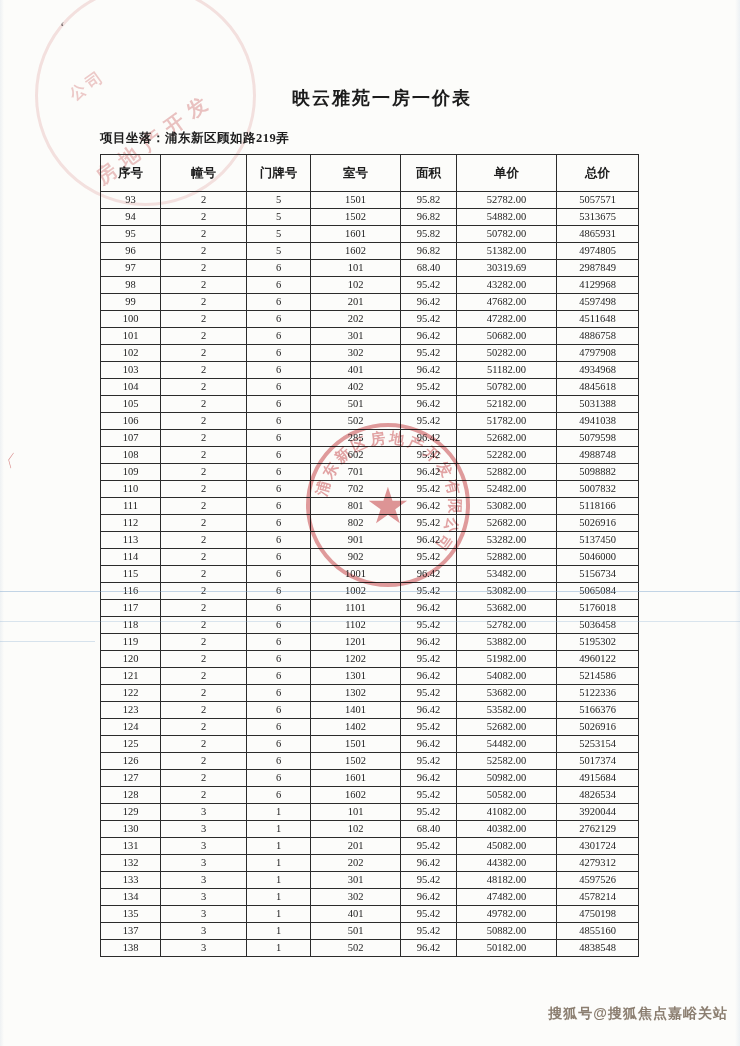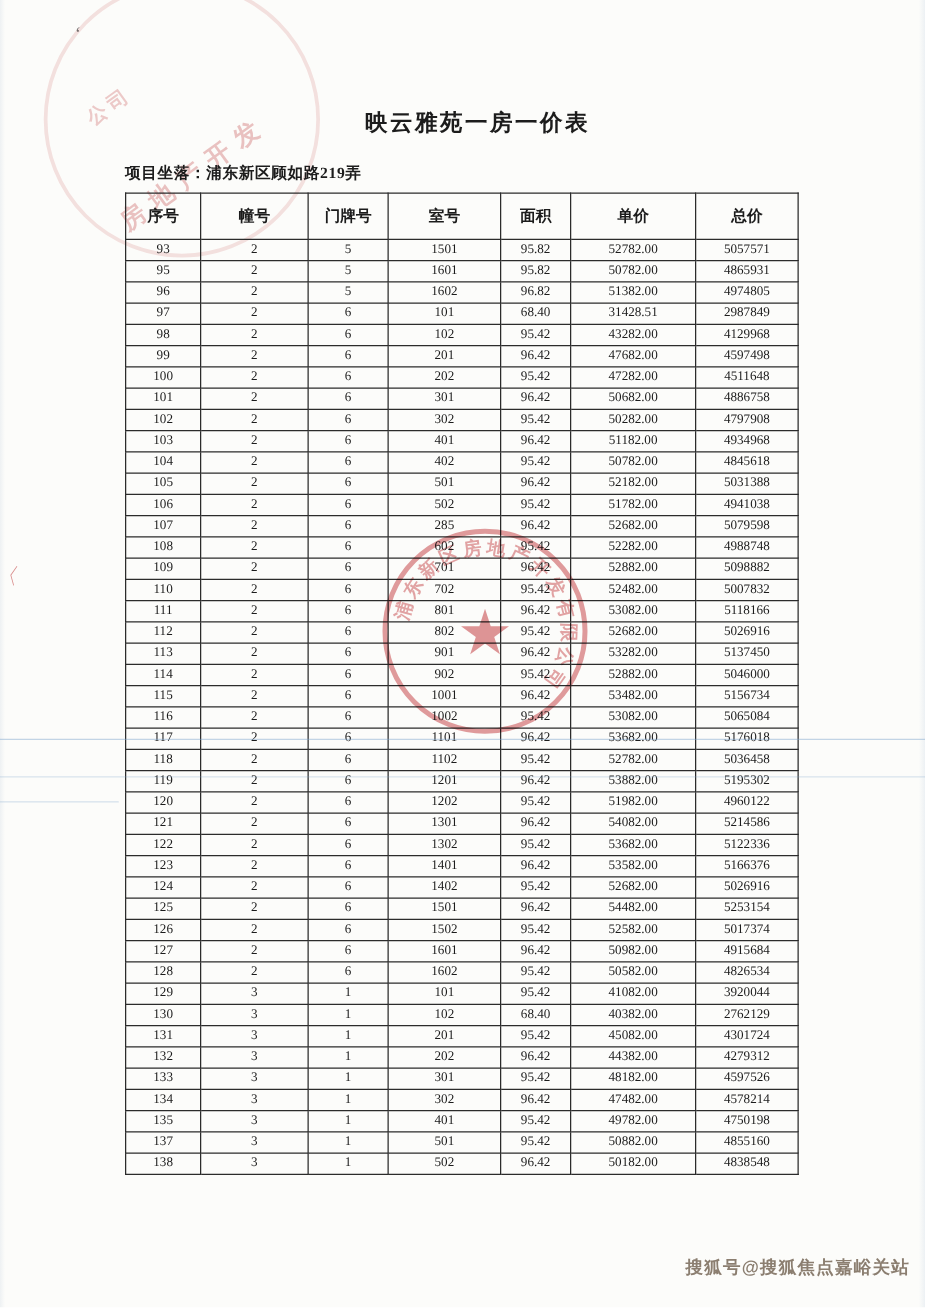"94" tr { html: none -> <tr> <td>94</td> <td>2</td> <td>5</td> <td>1502</td> <td>96.82</td> <td>54882.00</td> <td>5313675</td> </tr> }
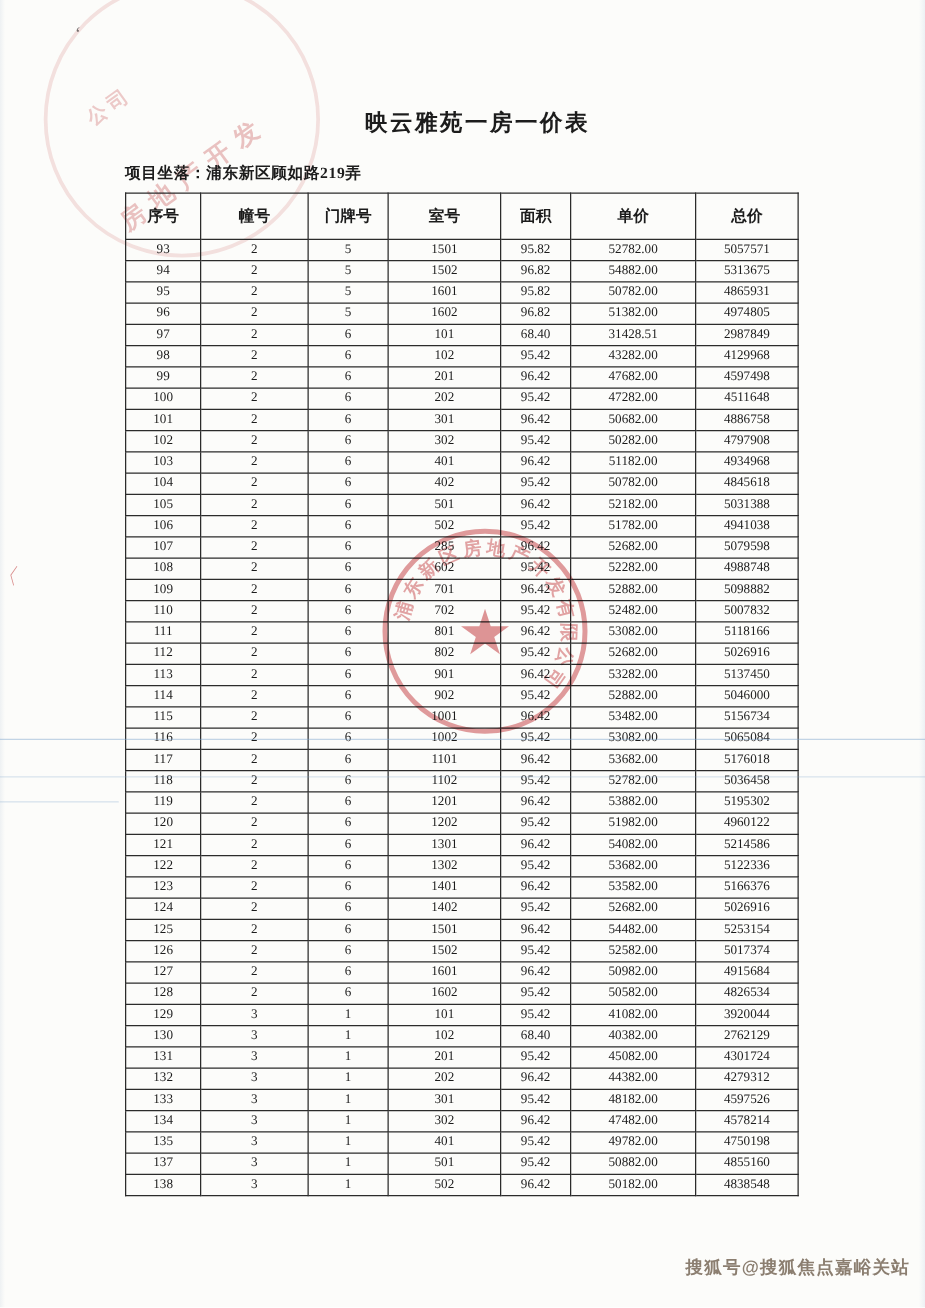"31428.51" td { text: 31428.51 -> 30319.69 }
